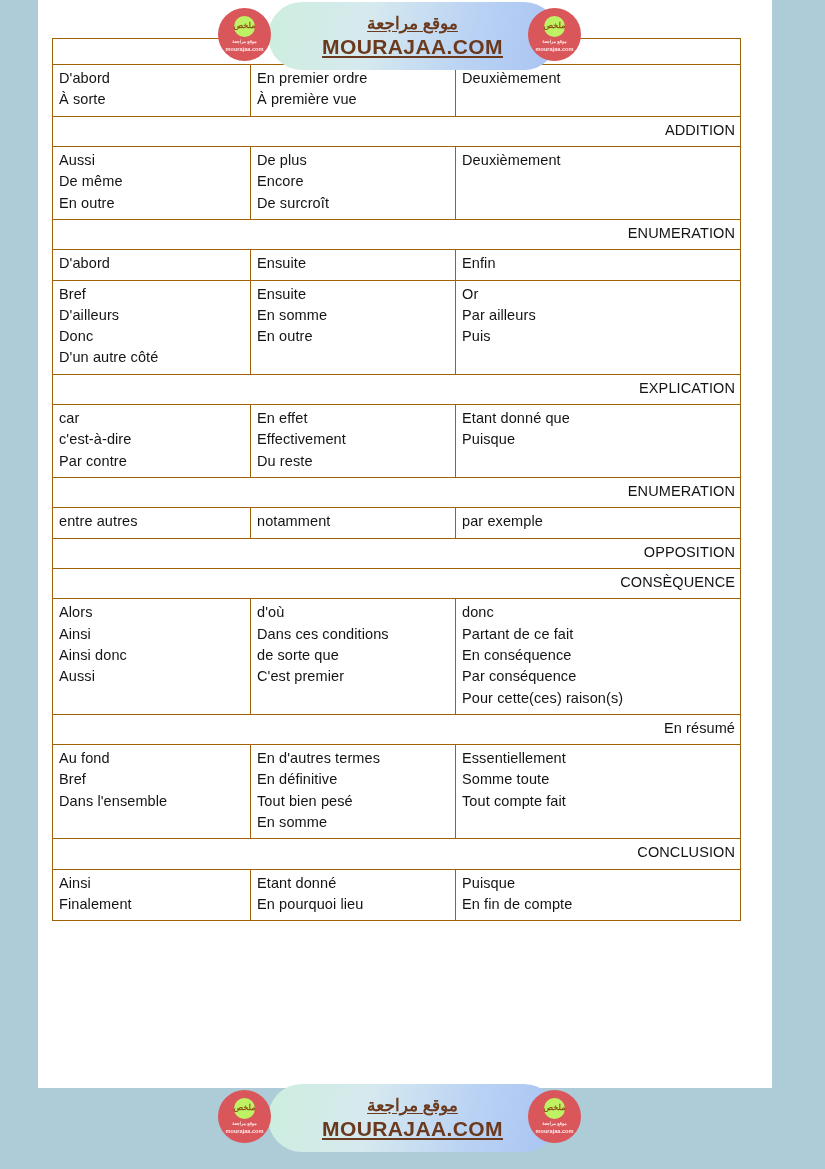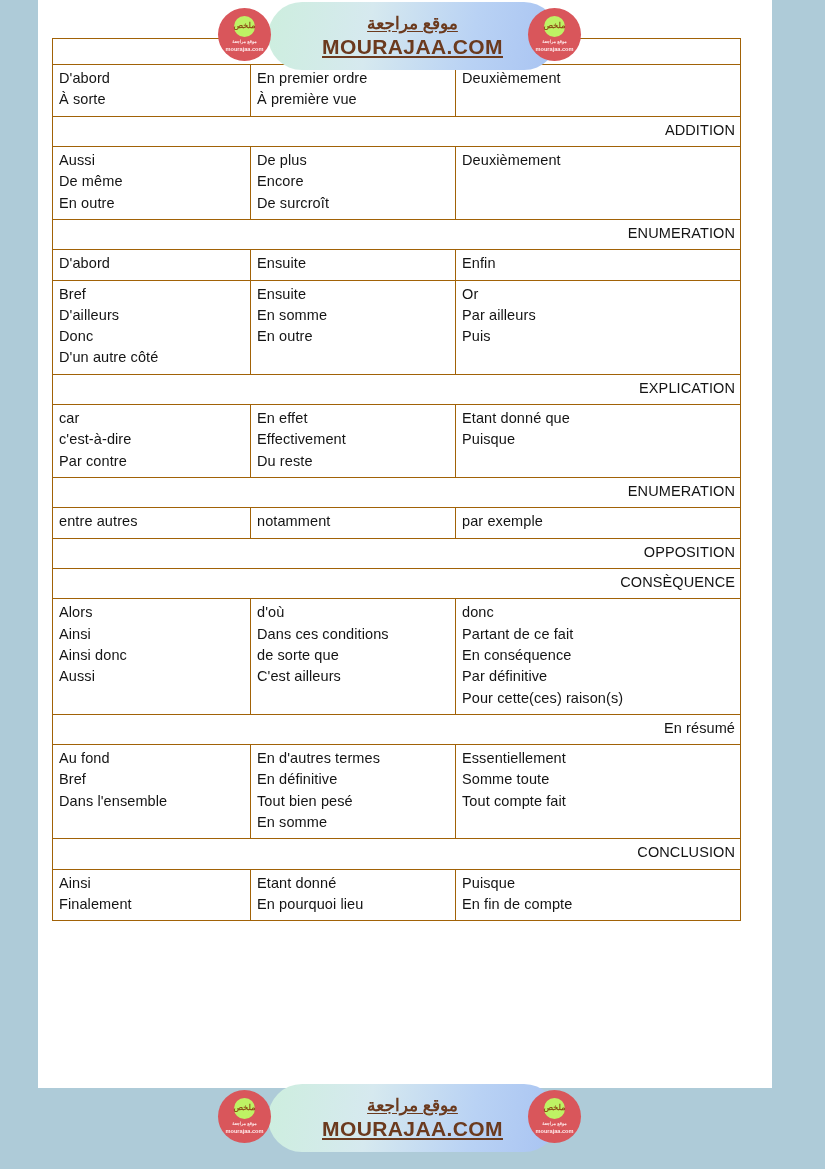"C'est ailleurs" span.cell-line { text: ailleurs -> premier }
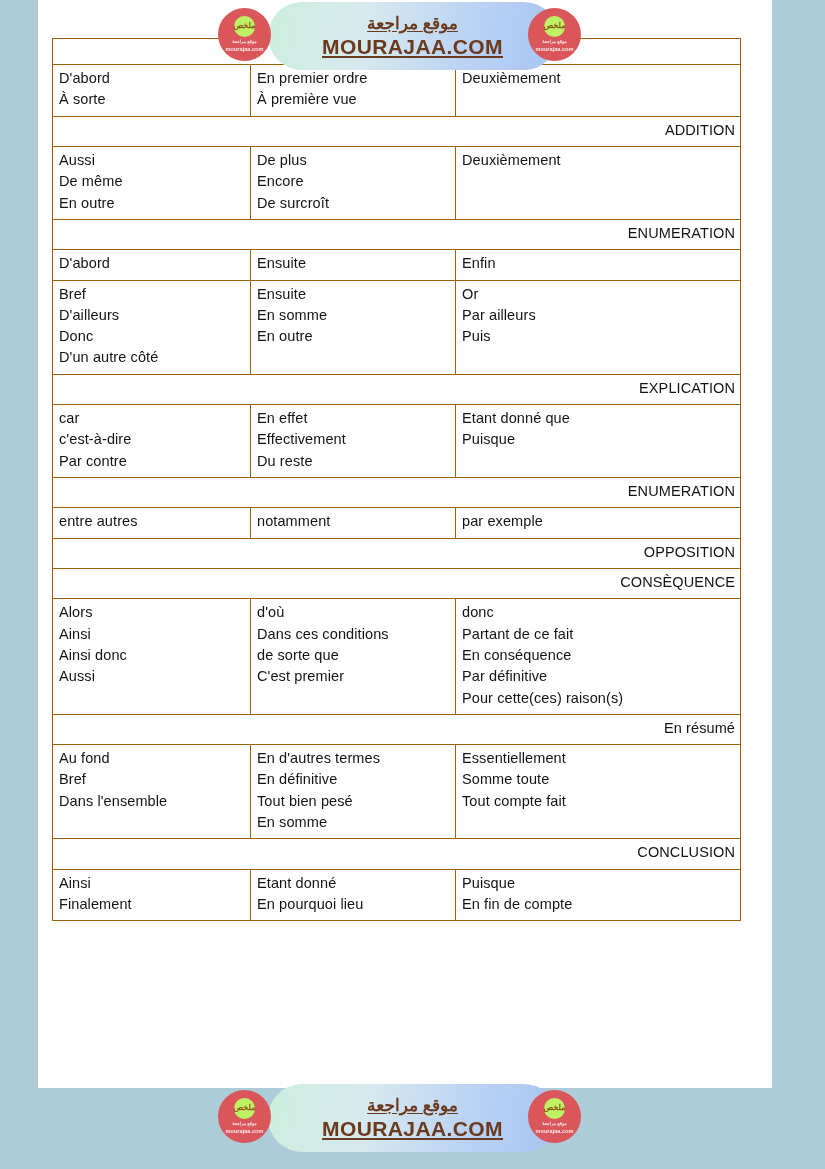"Par définitive" span.cell-line { text: définitive -> conséquence }
